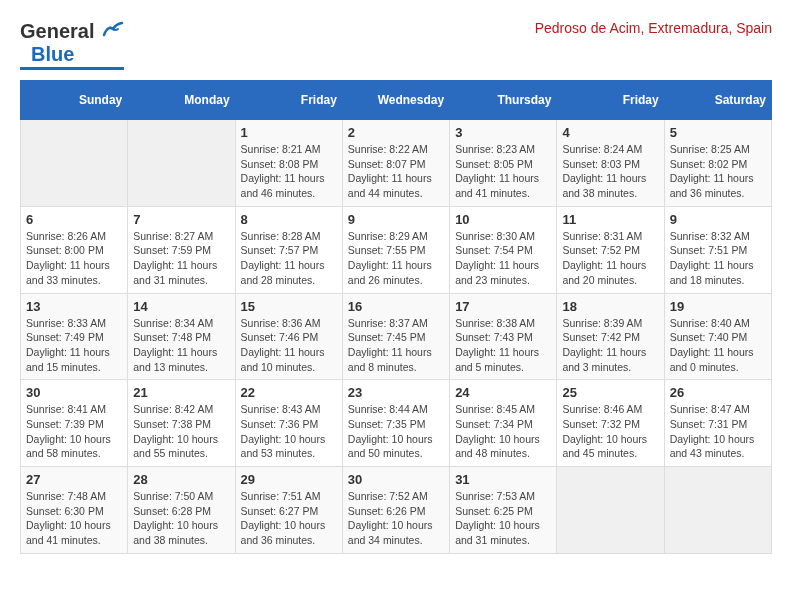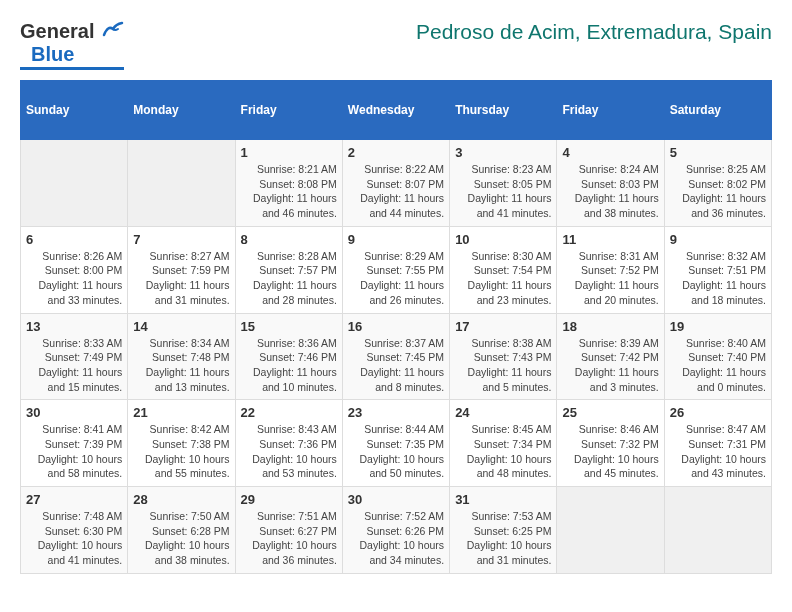"Pedroso de Acim, Extremadura, Spain" .location { color: #0f766e -> #b91c1c; font-size: 21px -> 14px }
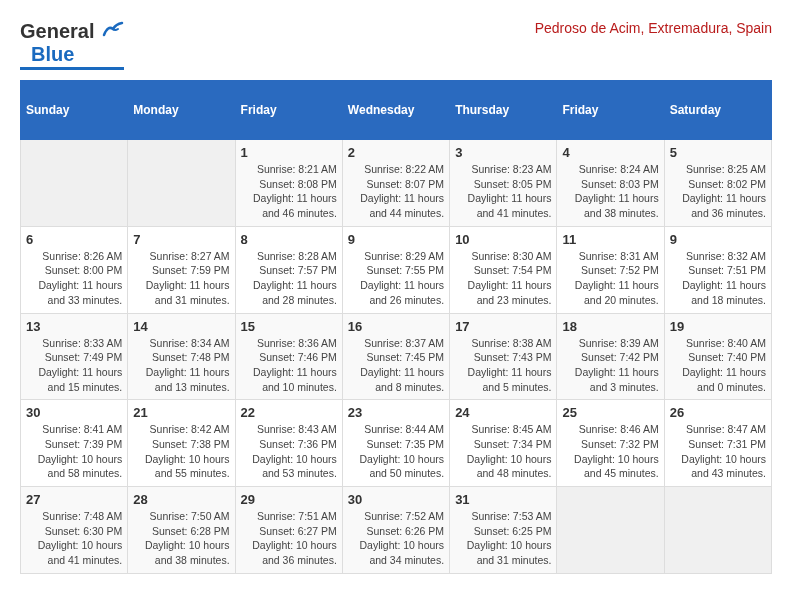"Sunday" thead th { padding: 22px 5px -> 12px 5px; text-align: left -> right }
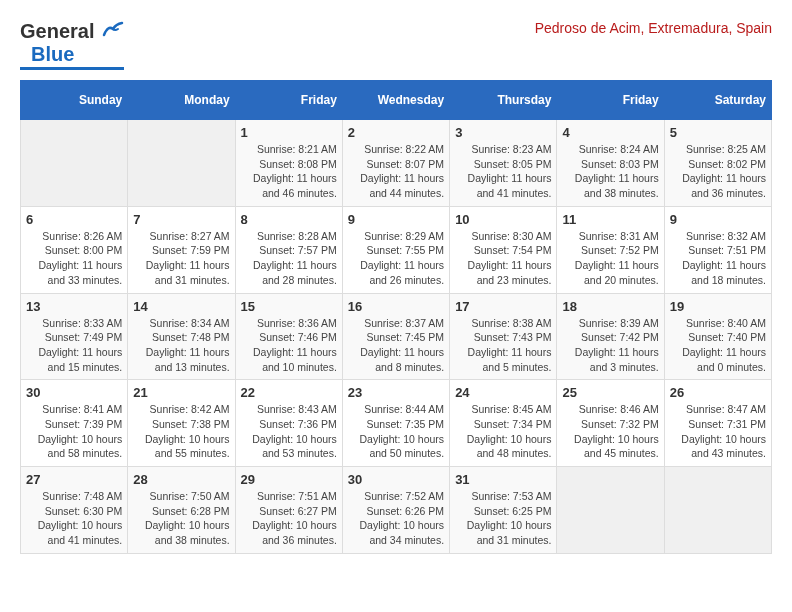"Sunrise: 8:21 AM" .day-info { text-align: right -> none }
